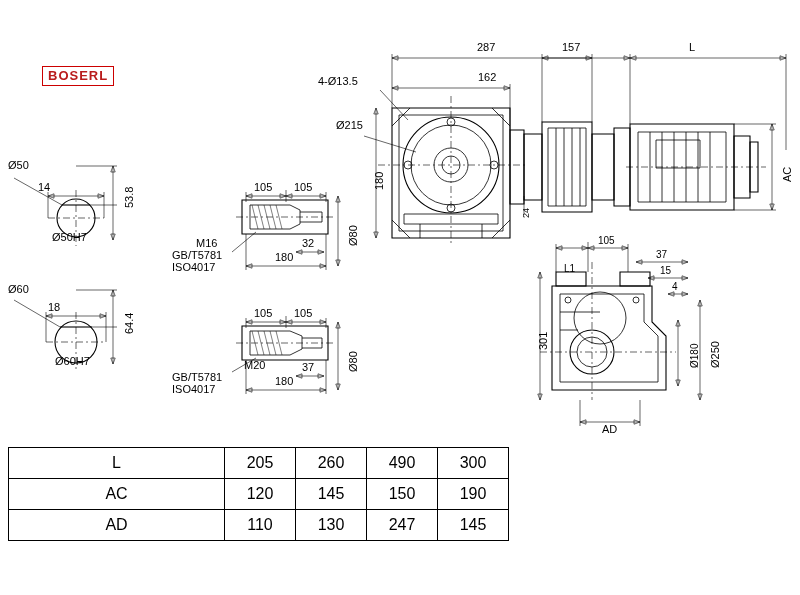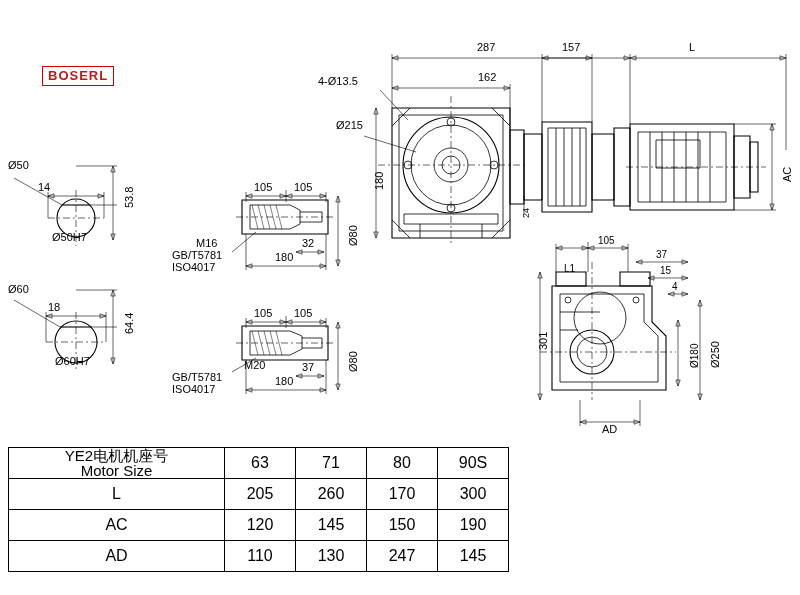"YE2电机机座号" tr { html: <tr> <td> <span>YE2电机机座号</span> <span>Motor Size</span> </td> <td>63</td> <td>71</td> <td>80</td> <td>90S</td> </tr> -> none }
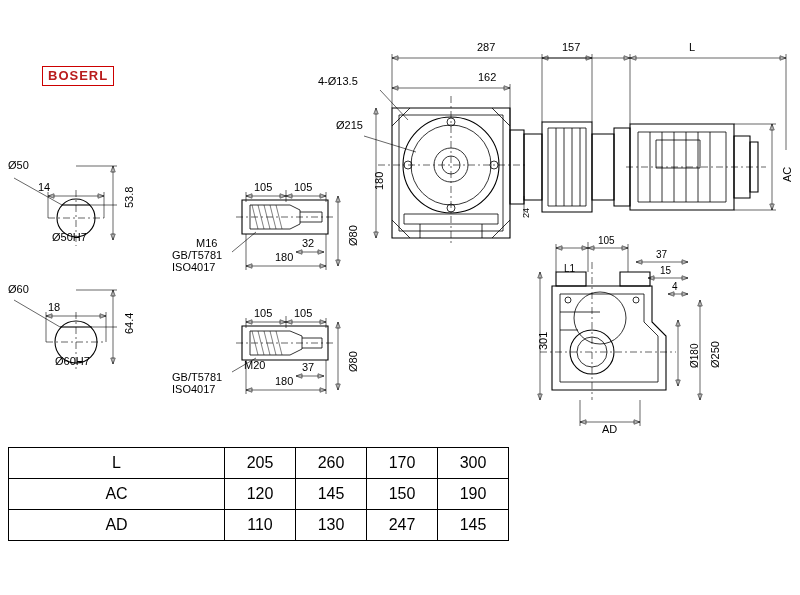"170" td.c { text: 170 -> 490 }
